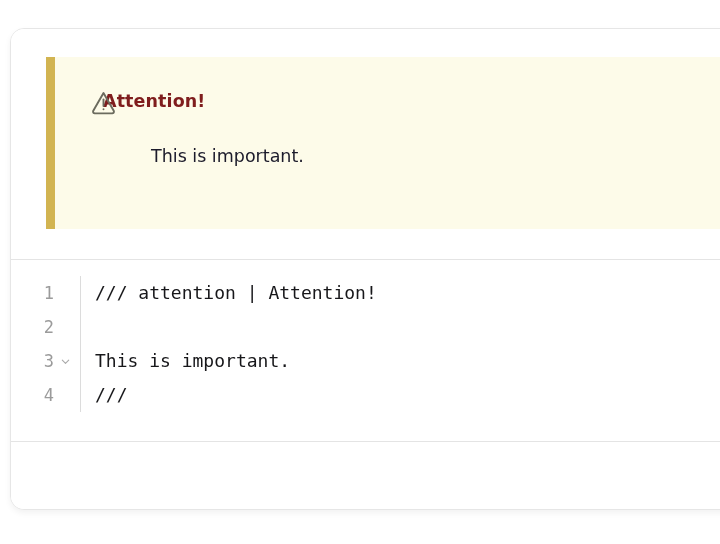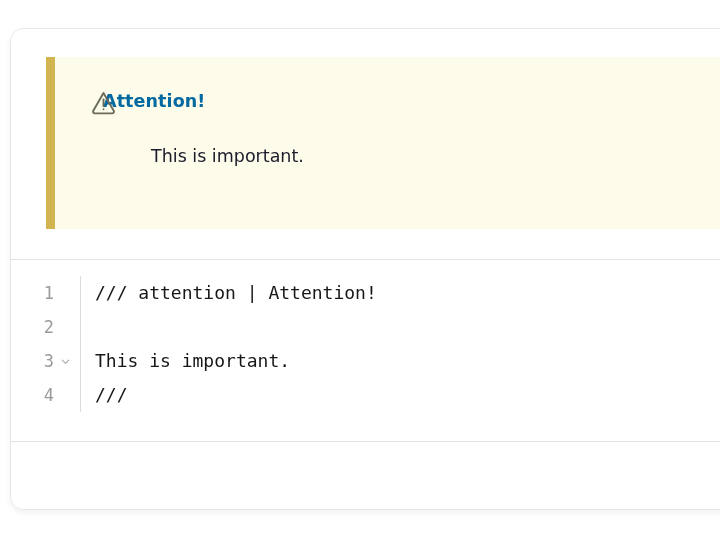"Attention!" #admonition-title { color: #0369a1 -> #7f1d1d }
